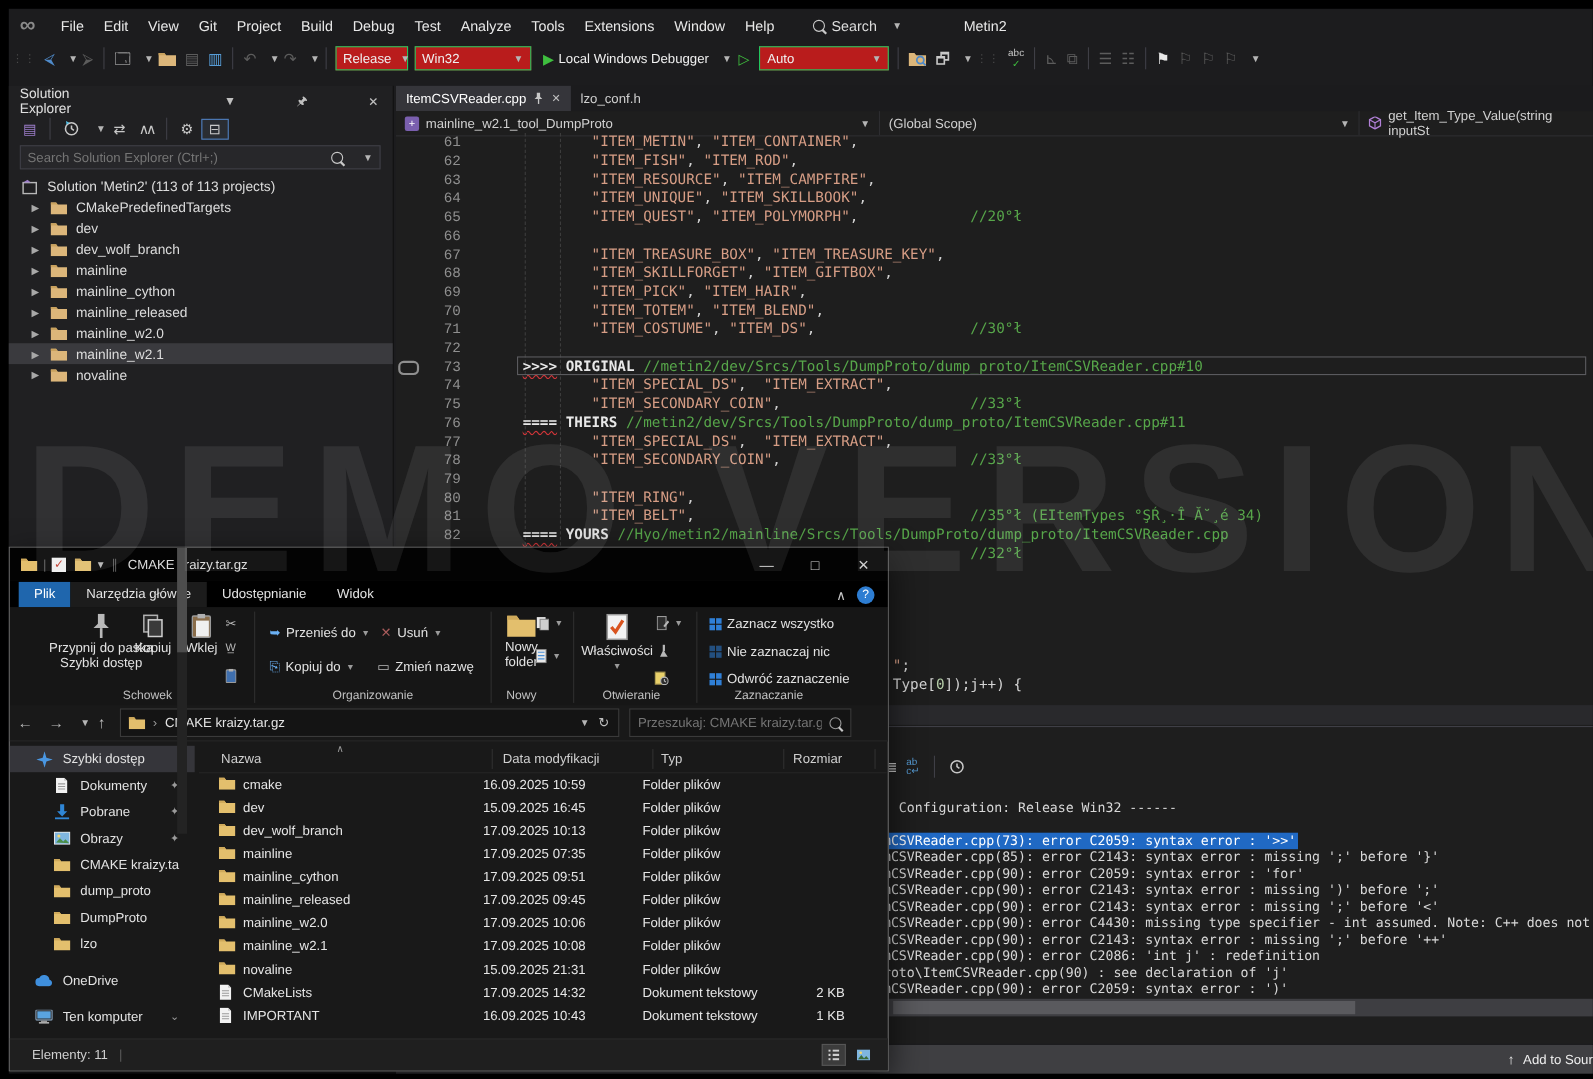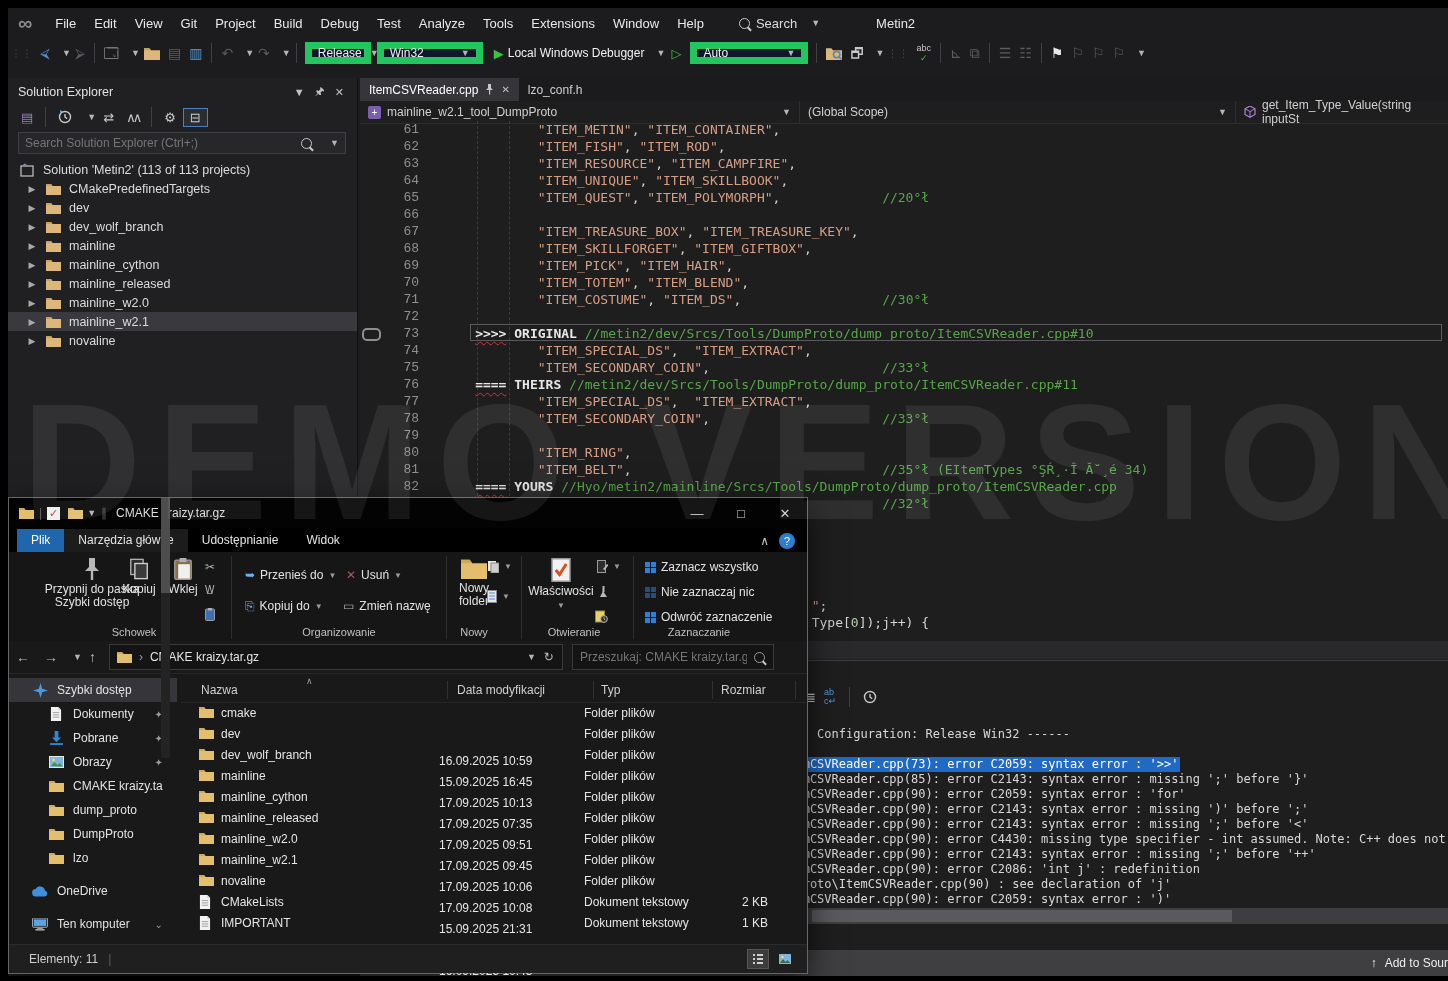"Release" .combo { background: #0f172a -> #b91c1c; border: 7px solid #22c55e -> 1px solid #22c55e }
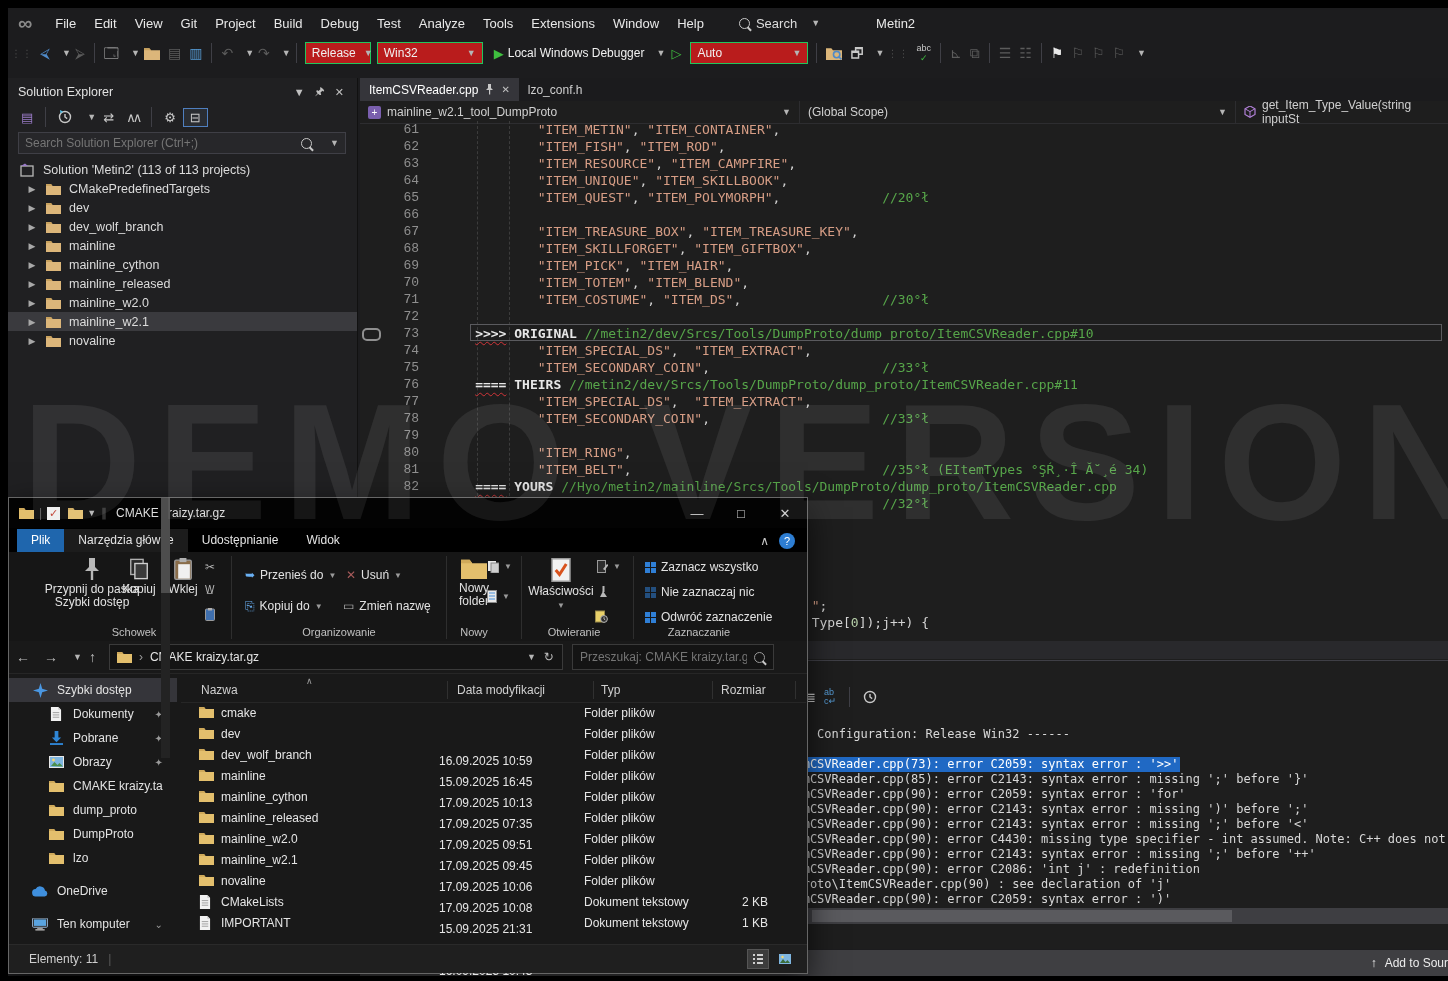"Solution Explorer" #se-head { gap: none -> 45px }
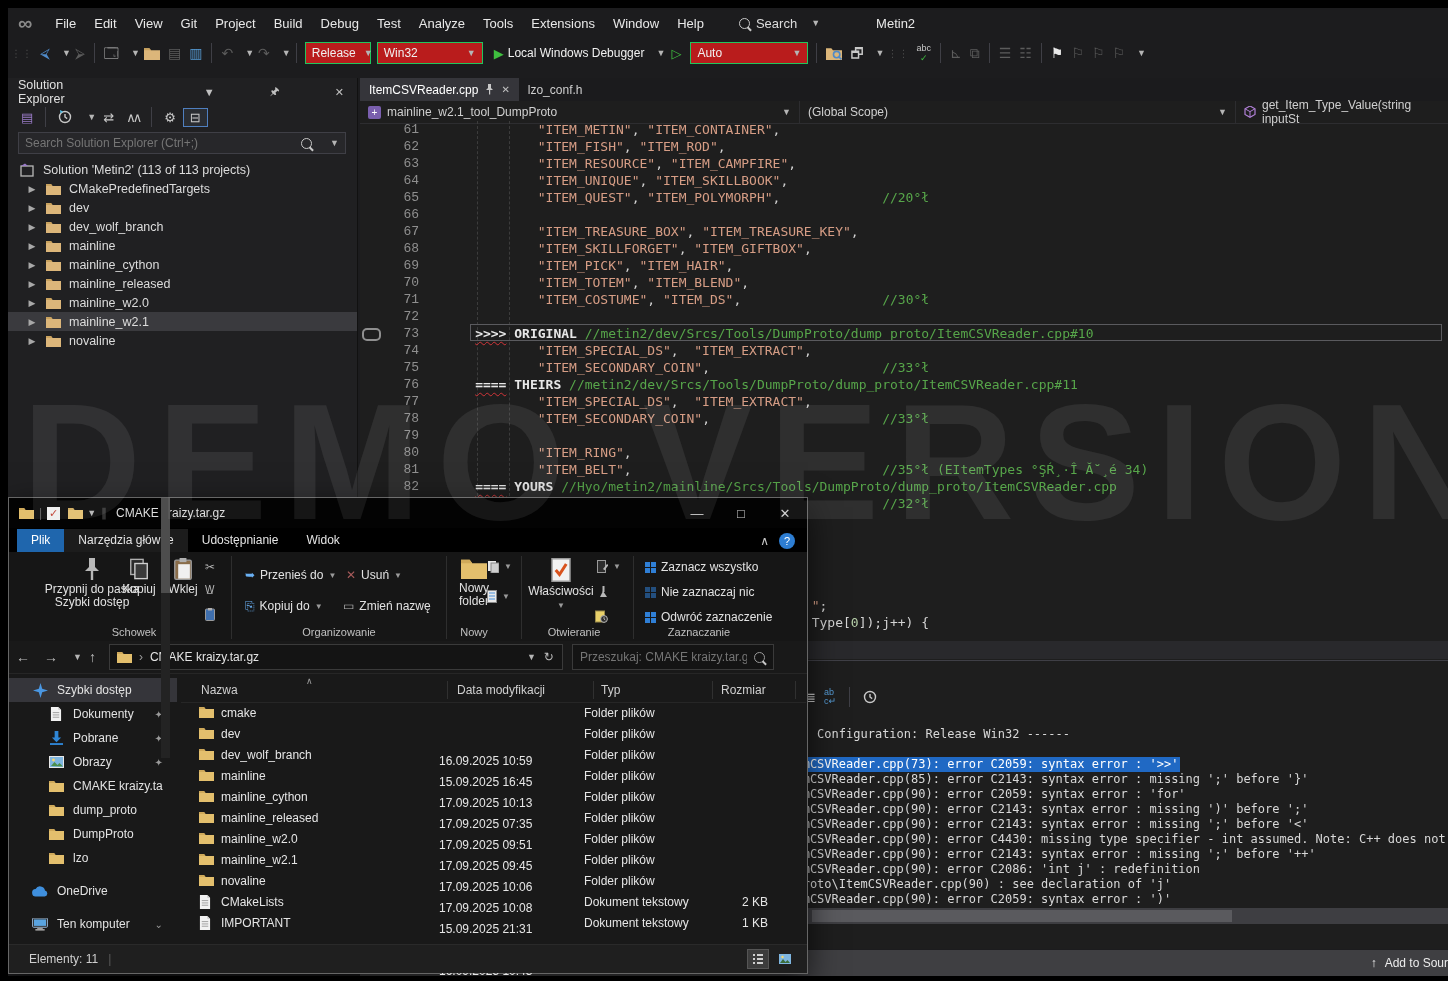"16.09.2025 10:59" .f-date { margin-top: 48px -> none }
